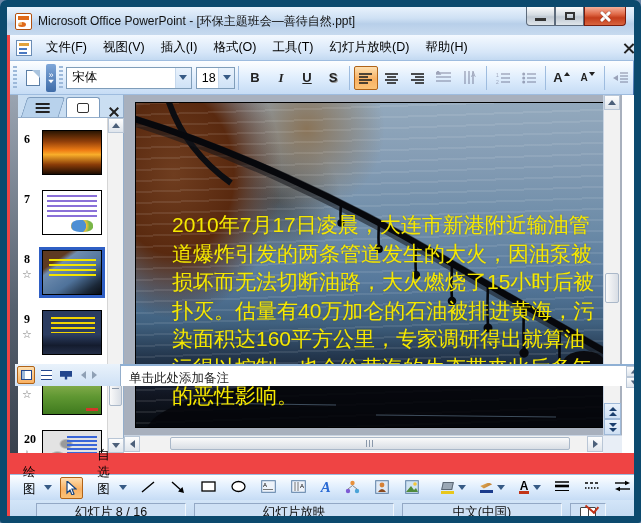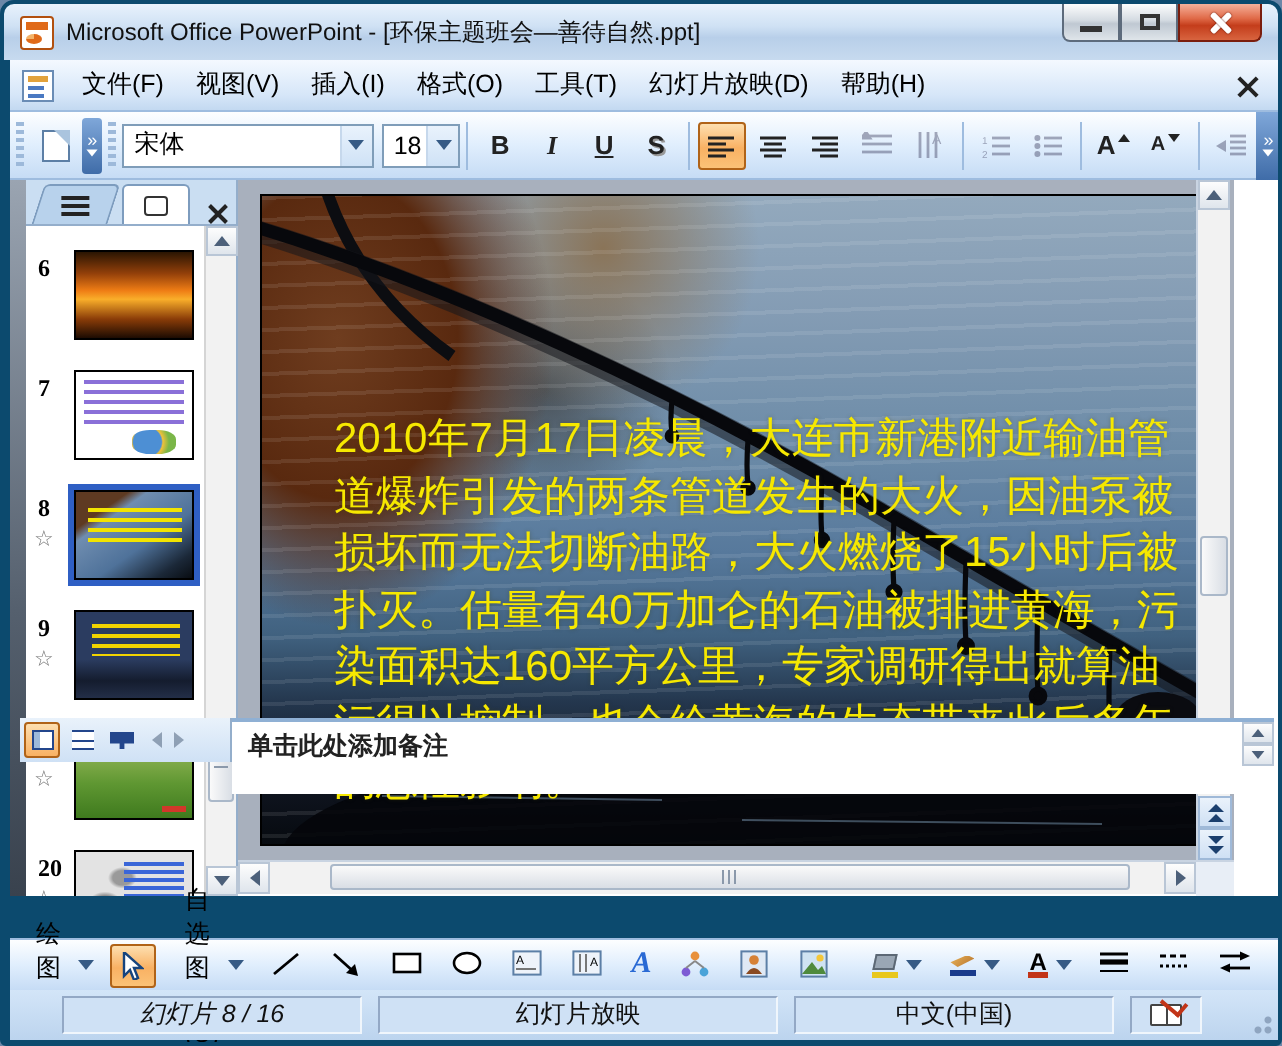"Microsoft Office PowerPoint -" .win { background: #0c4a6e -> #ef4444; border: 2px solid #0c4a6e -> 7px solid #0c4a6e }
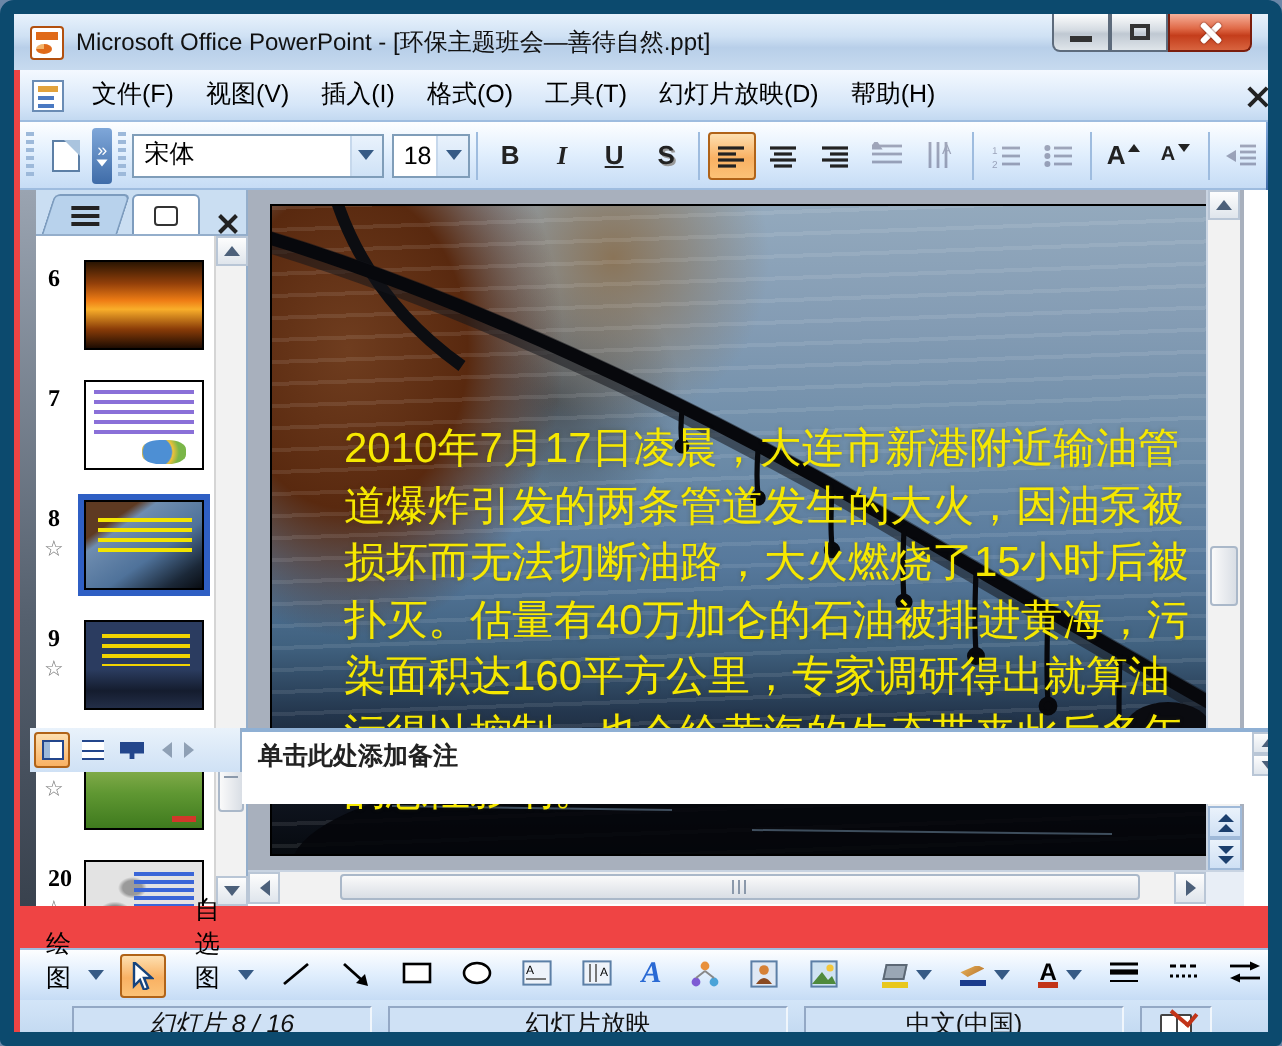"单击此处添加备注" .notes { font-weight: bold -> none; height: 38px -> 22px }
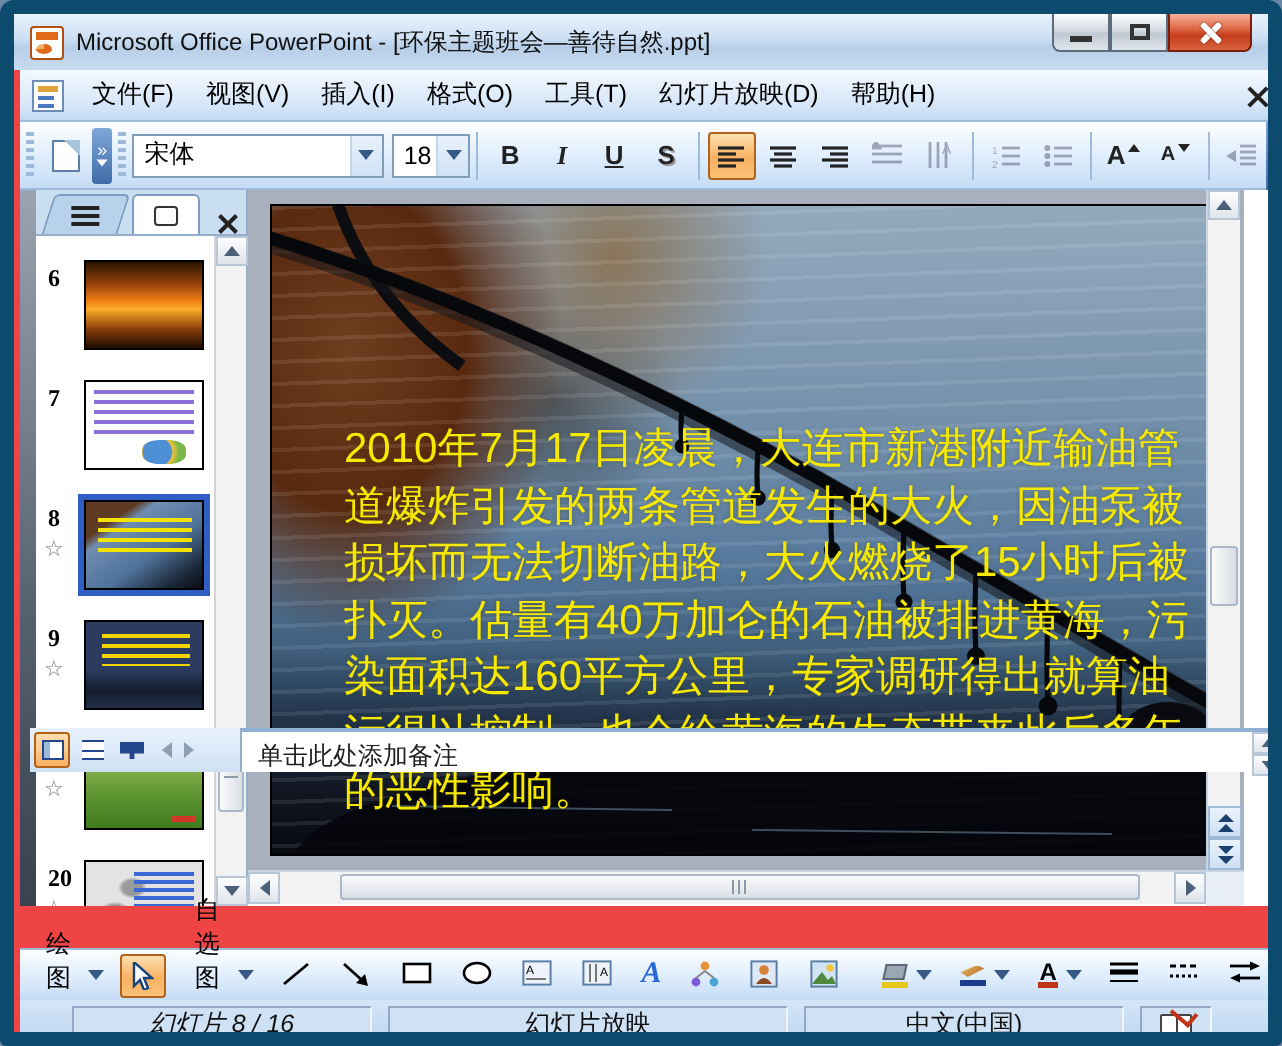"幻灯片 8 / 16" .st1 { font-style: italic -> none }
